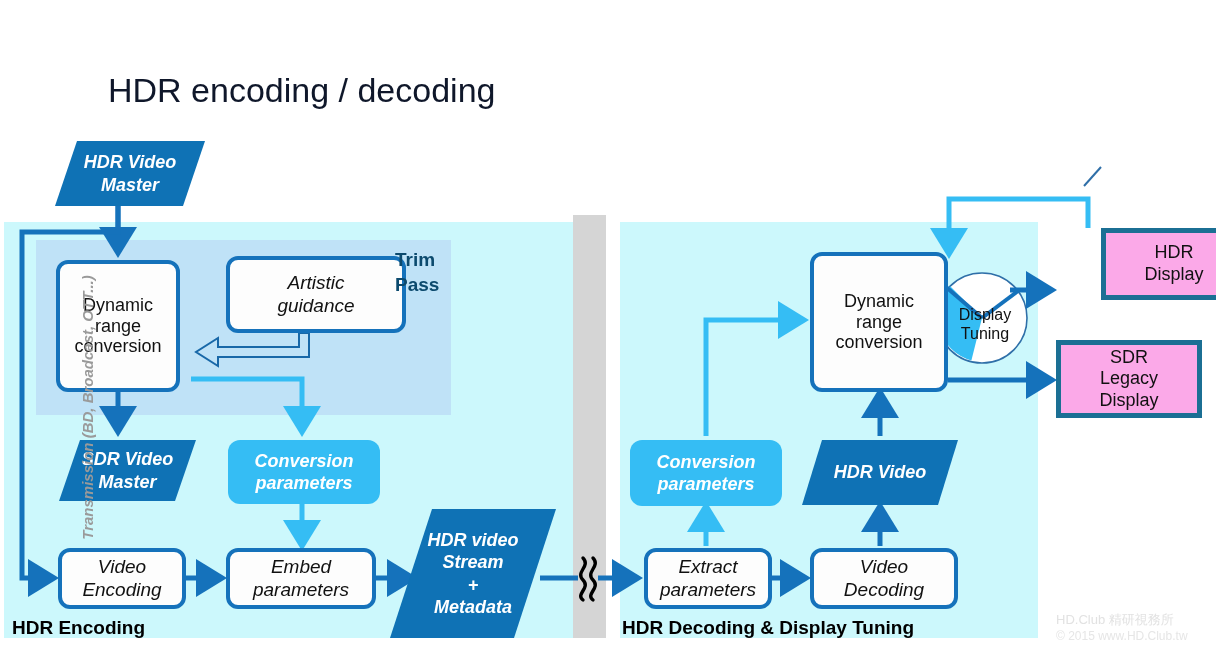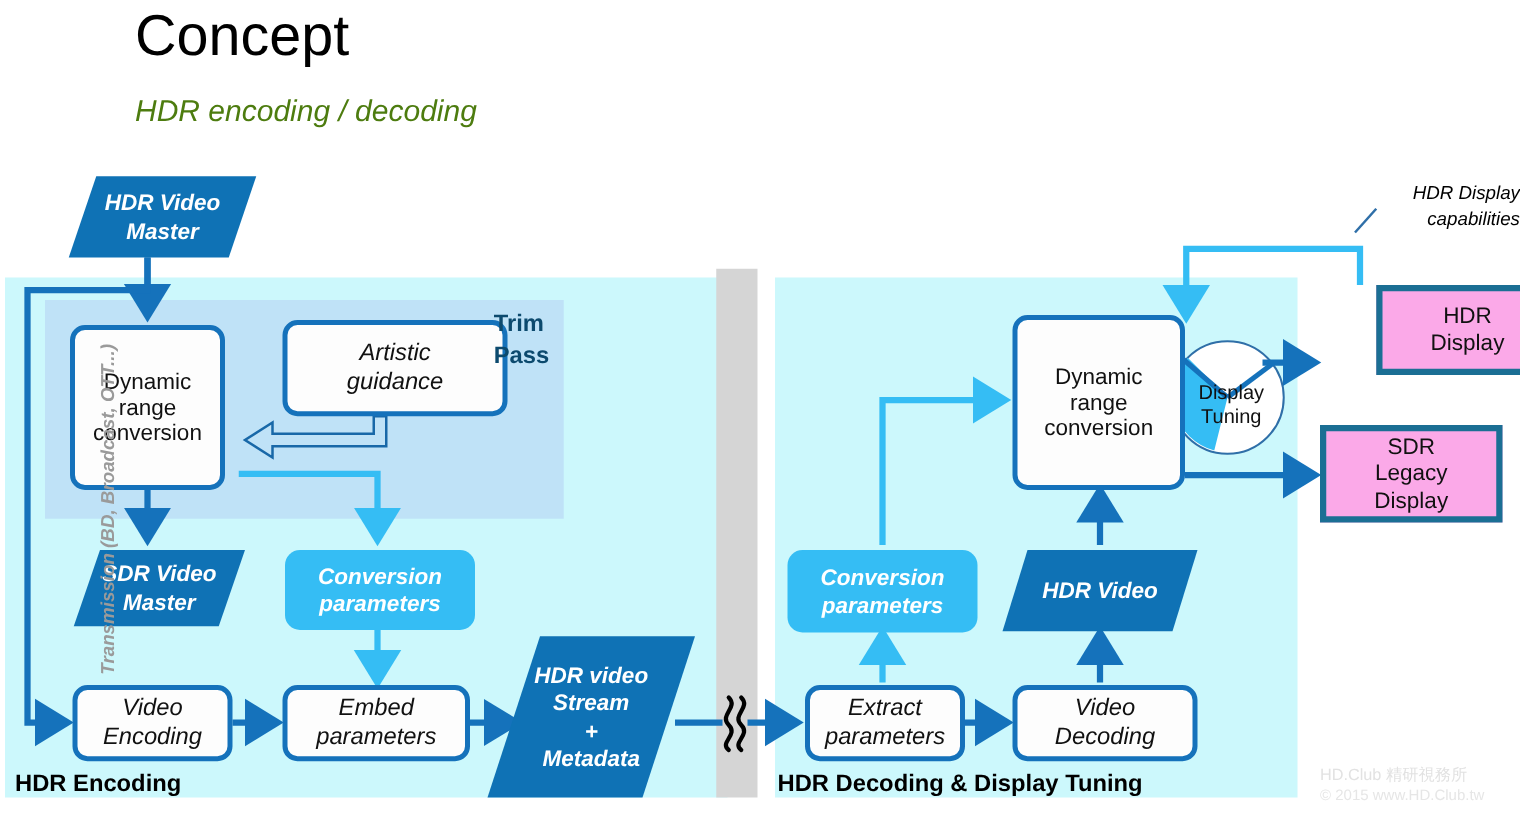"Concept" div.txt { html: <div>Concept</div> -> none }
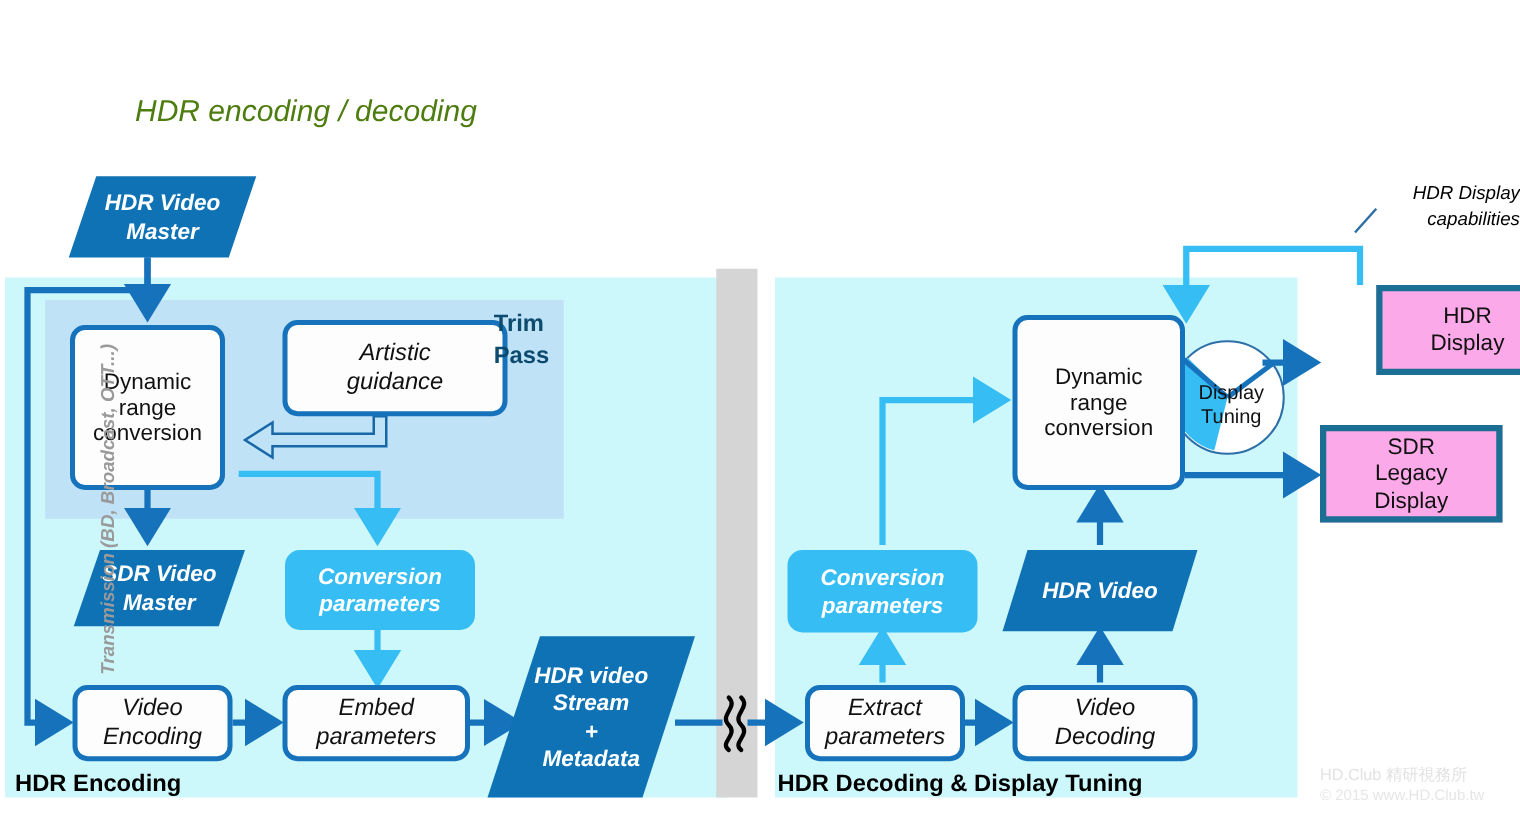"HDR encoding / decoding" .subtitle { color: #4d7c0f -> #0f172a; font-size: 24px -> 34px; font-style: italic -> none }
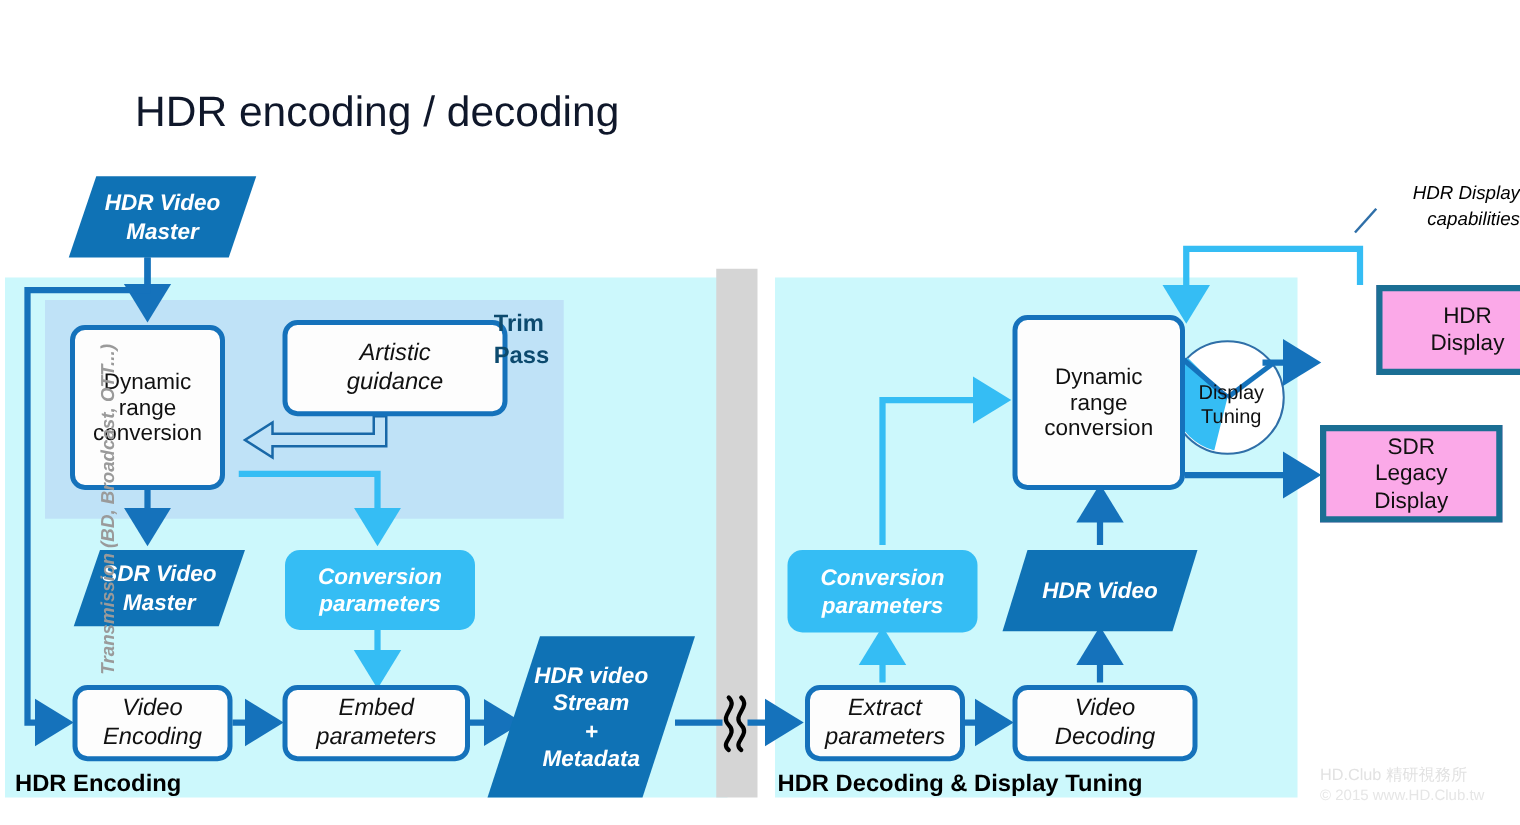"HDR Display" div.txt { html: <div> <div>HDR Display</div> <div>capabilities</div> </div> -> none }
